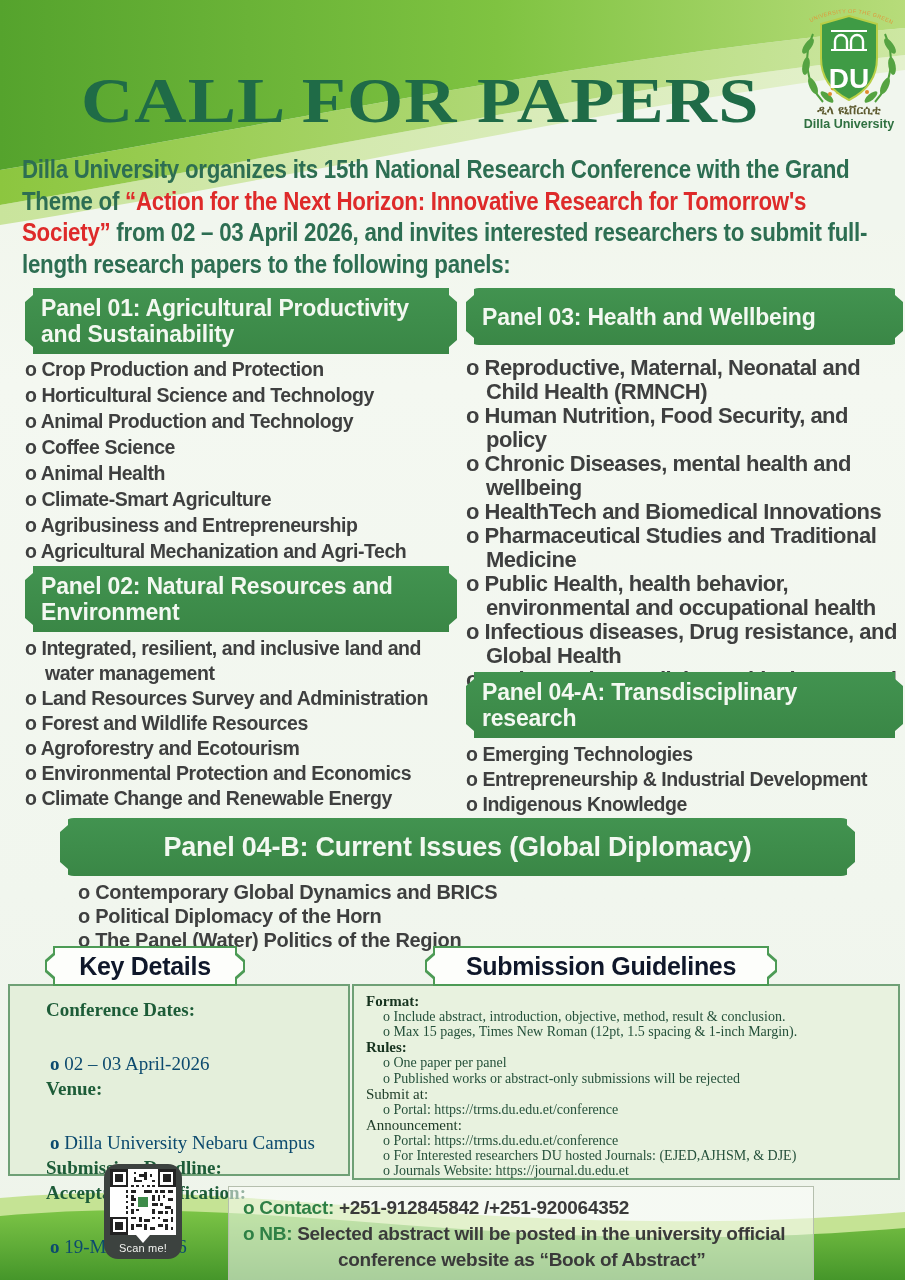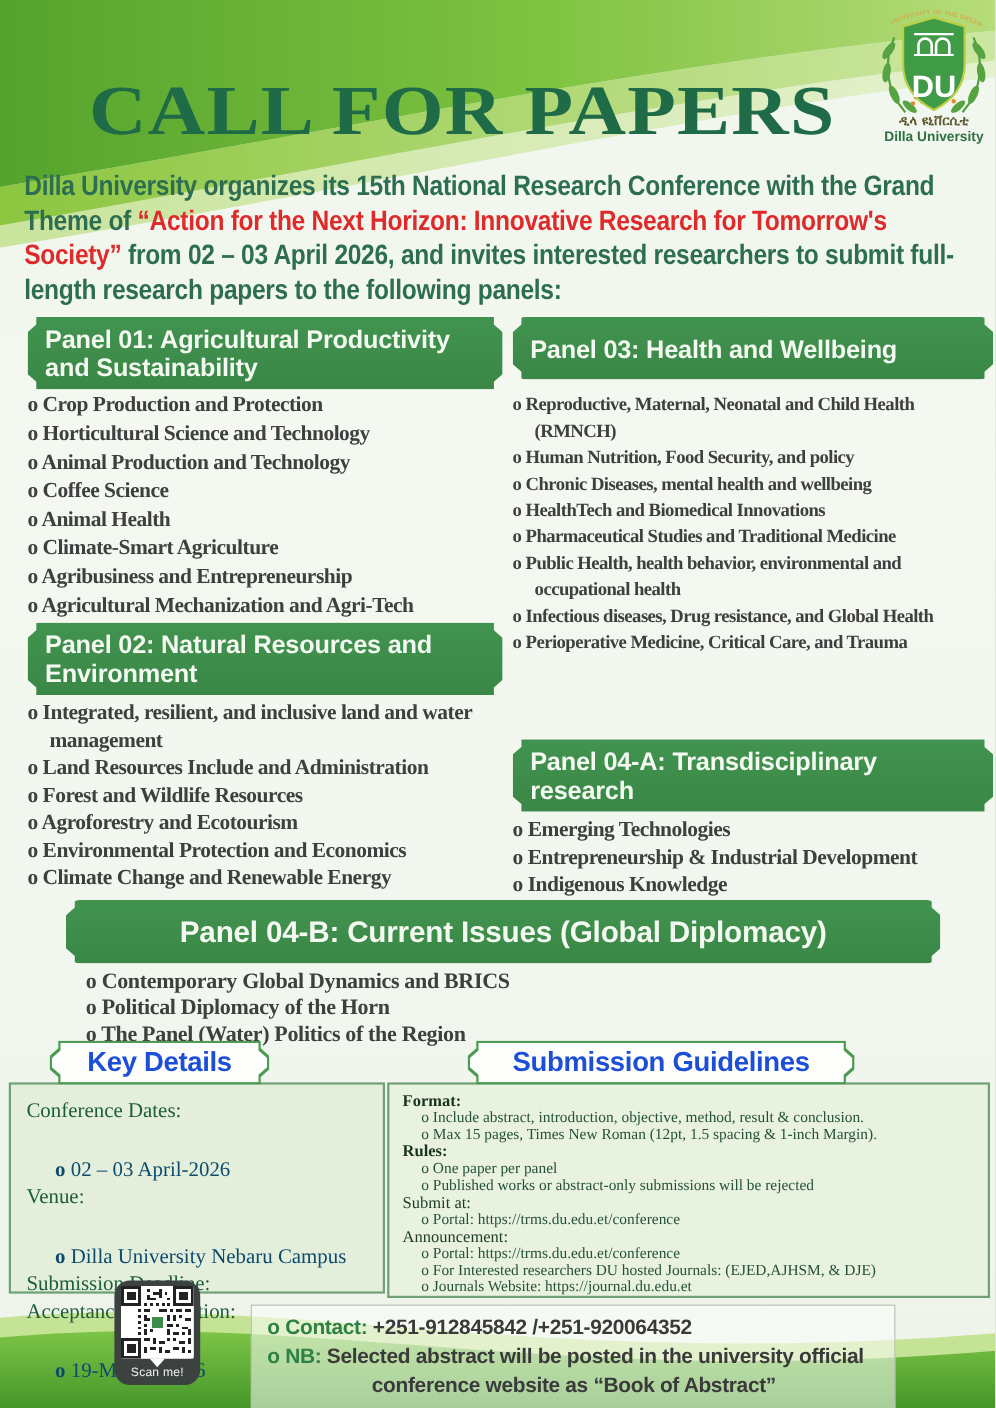"Crop Production and Protection" .pitem { font-family: Liberation Serif, serif -> none }
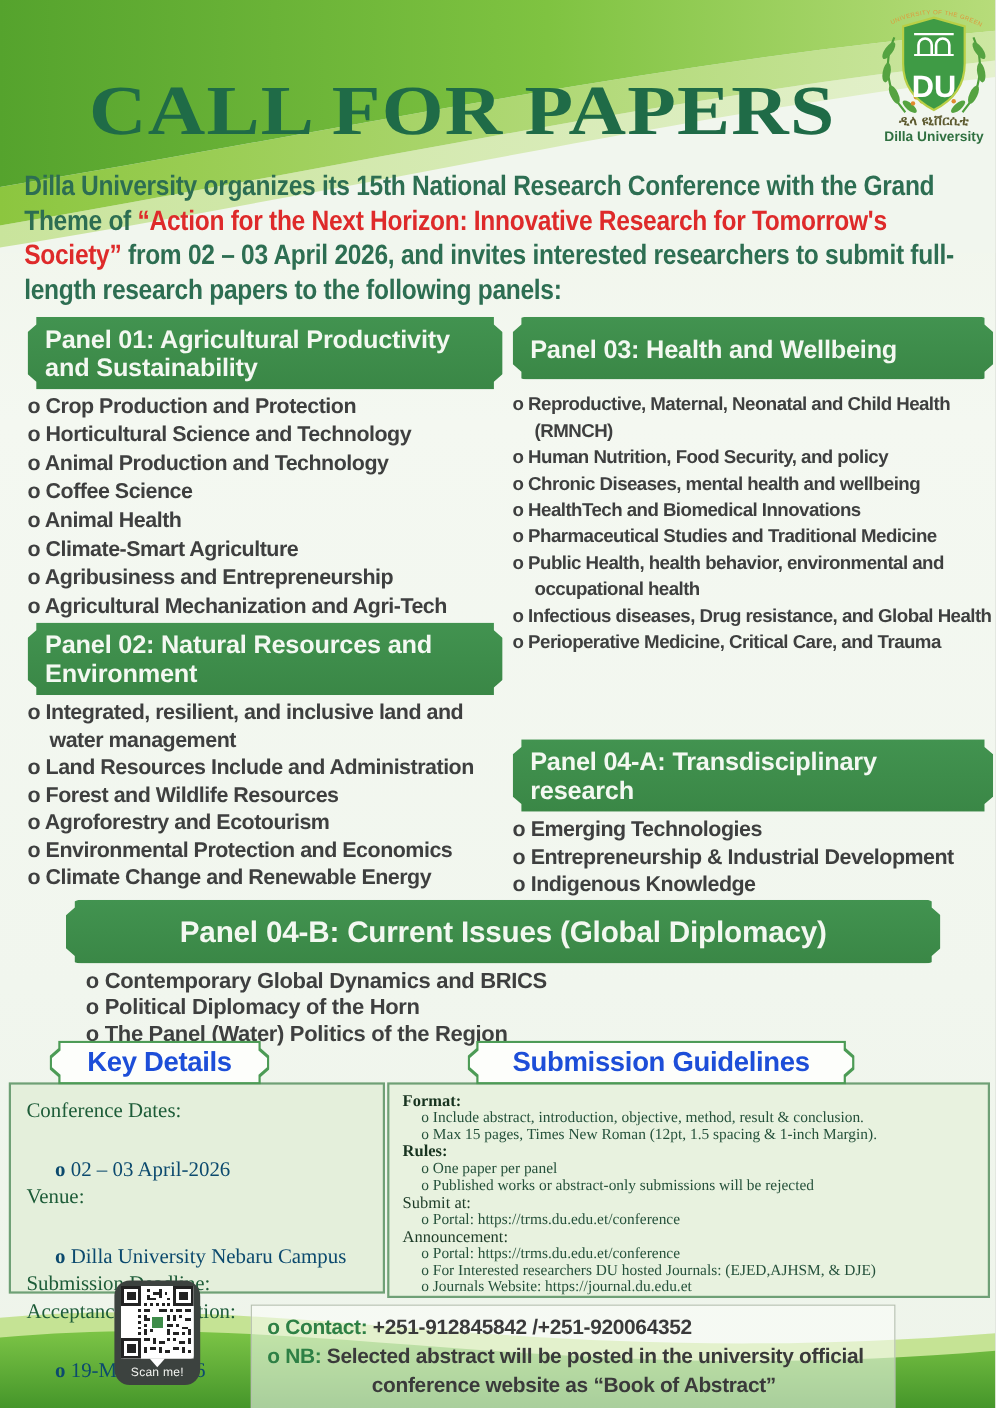"Reproductive, Maternal, Neonatal and" .lh24 .pitem { font-size: 17px -> 22px }
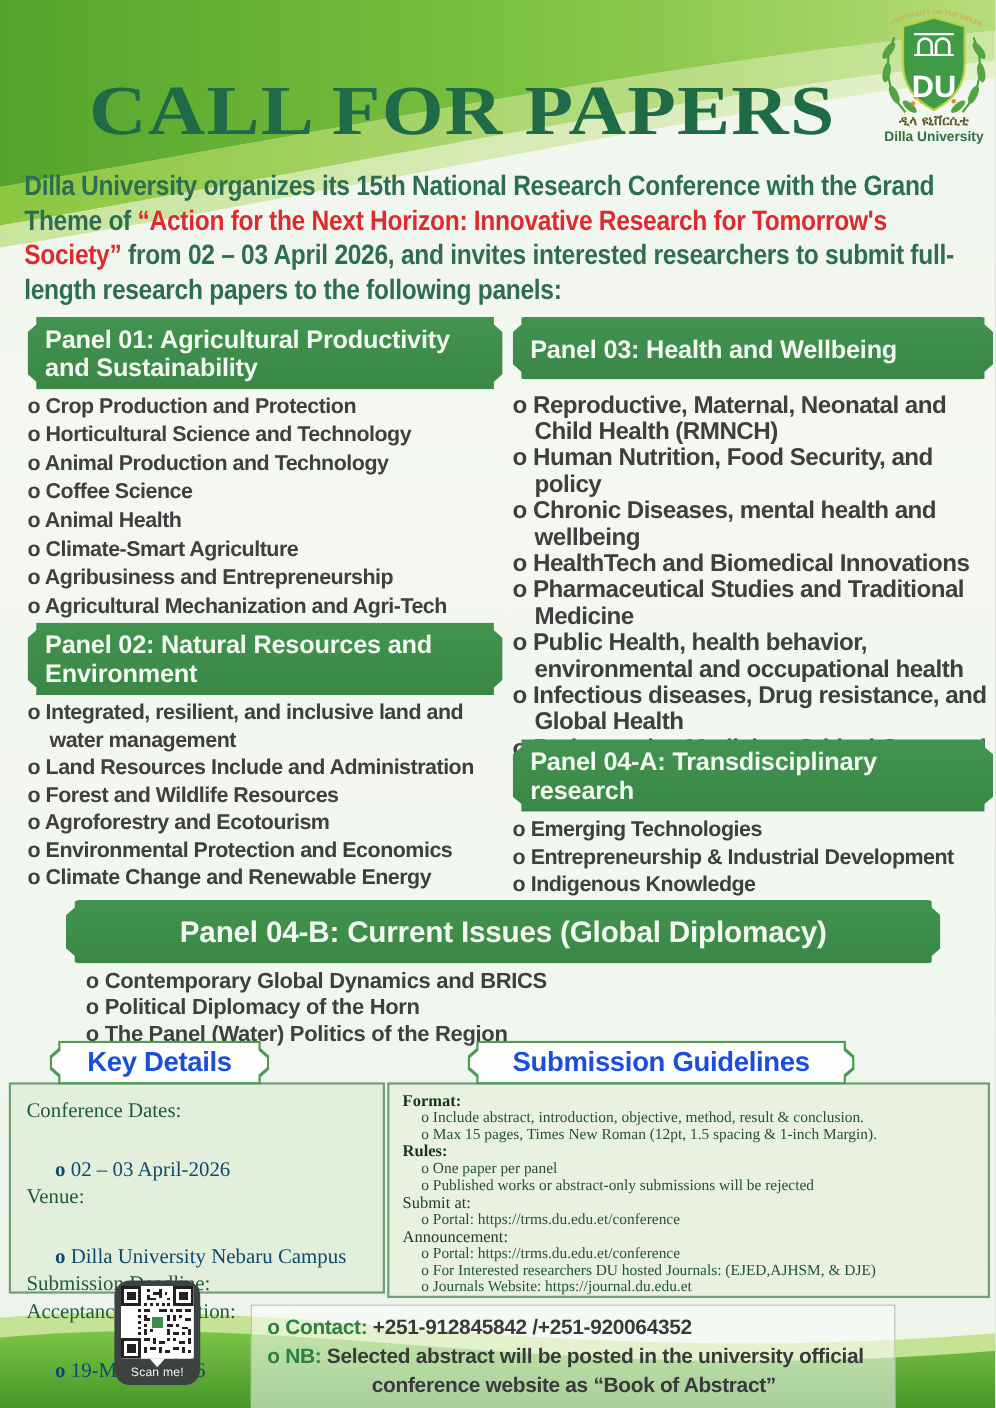"Land Resources Include and" div.pitem { text: Include -> Survey }
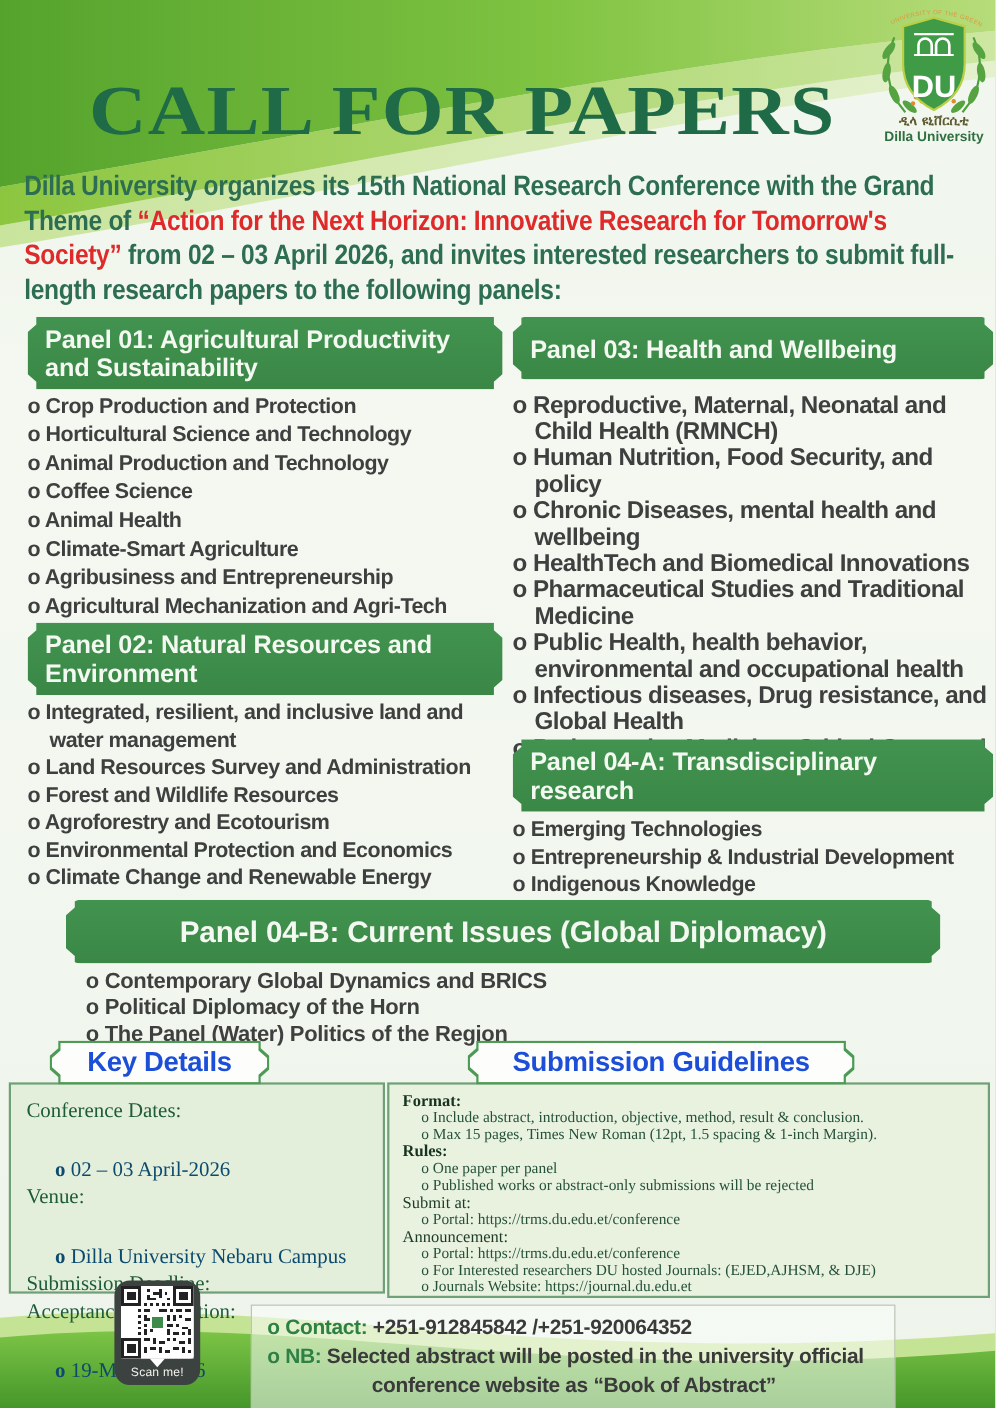"Key Details" .tab-in { color: #1d4ed8 -> #0f172a }
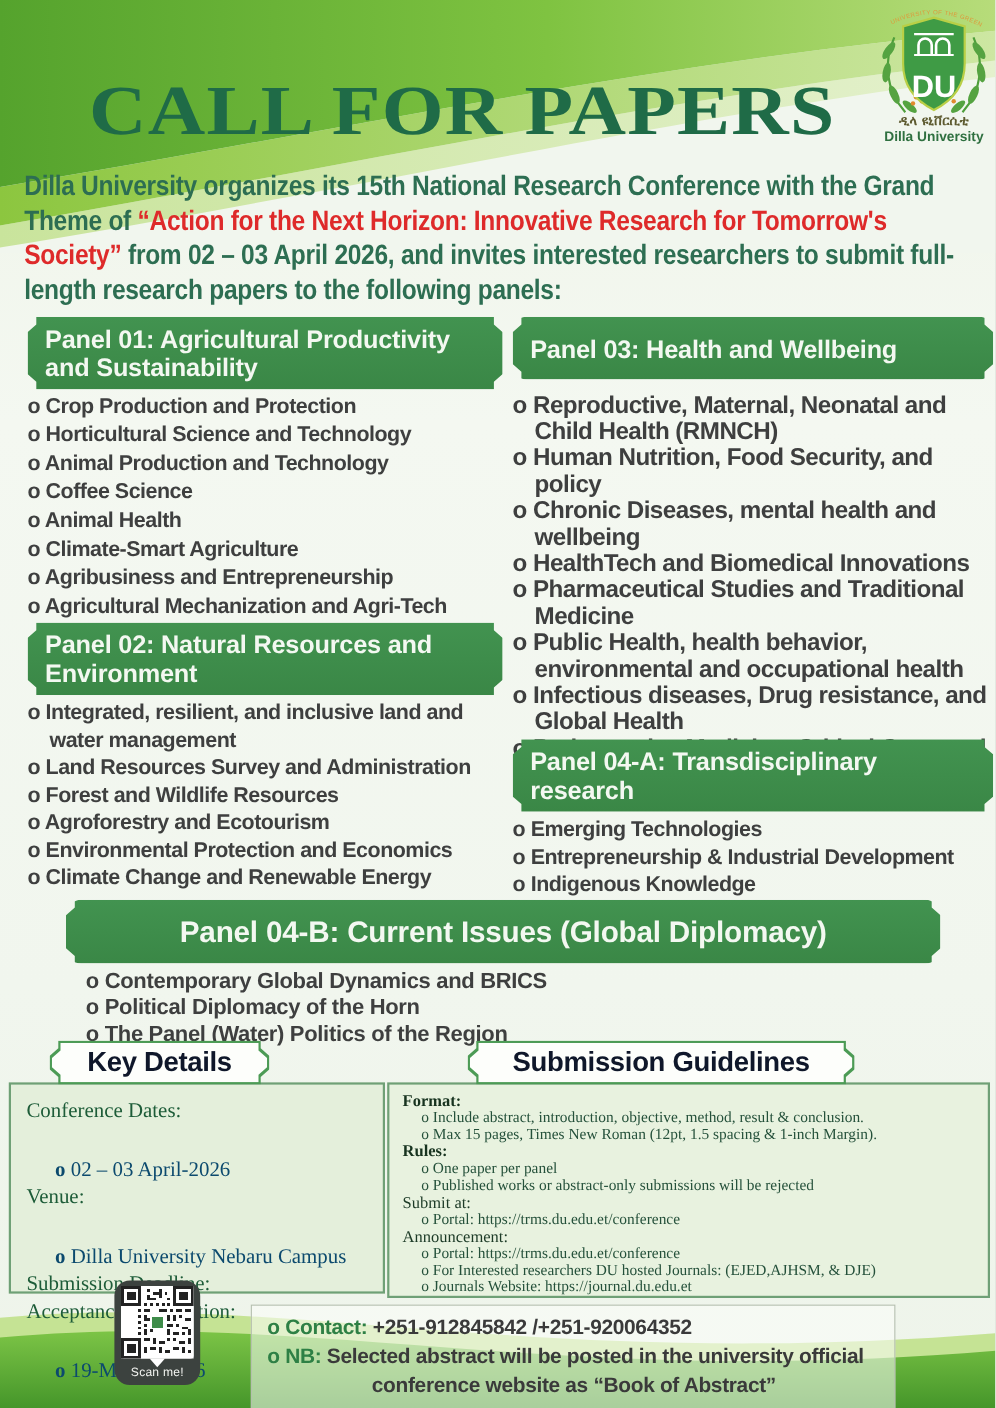"Conference Dates:" .kd-label { font-weight: normal -> bold; margin-left: none -> 22px }
